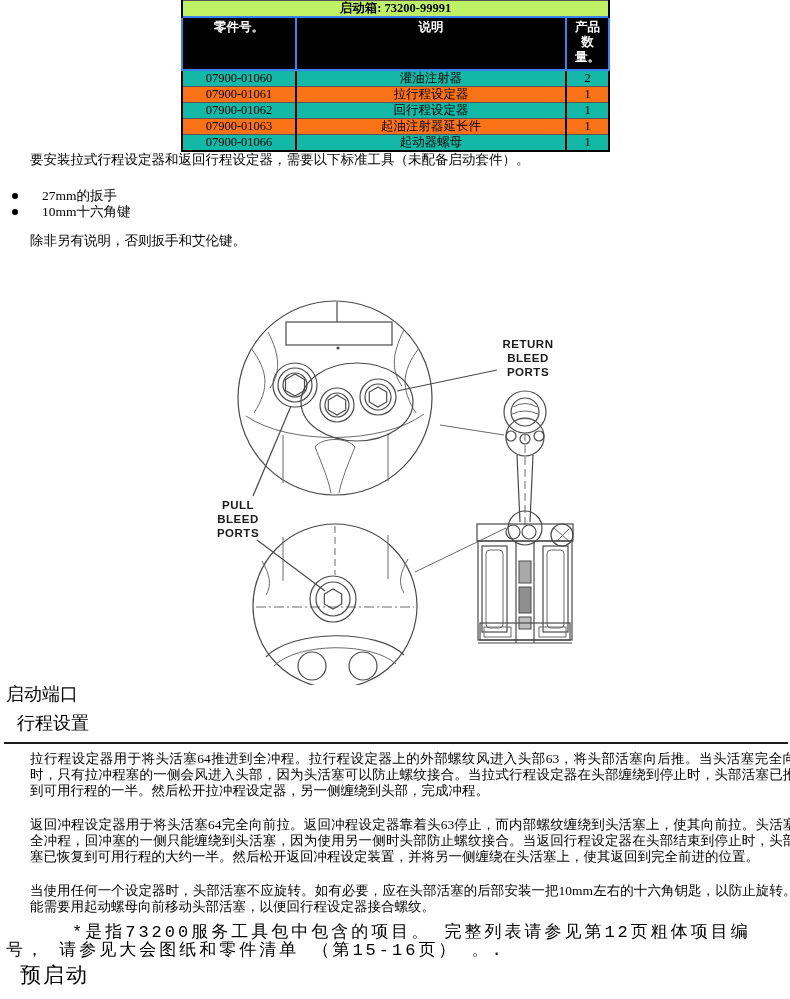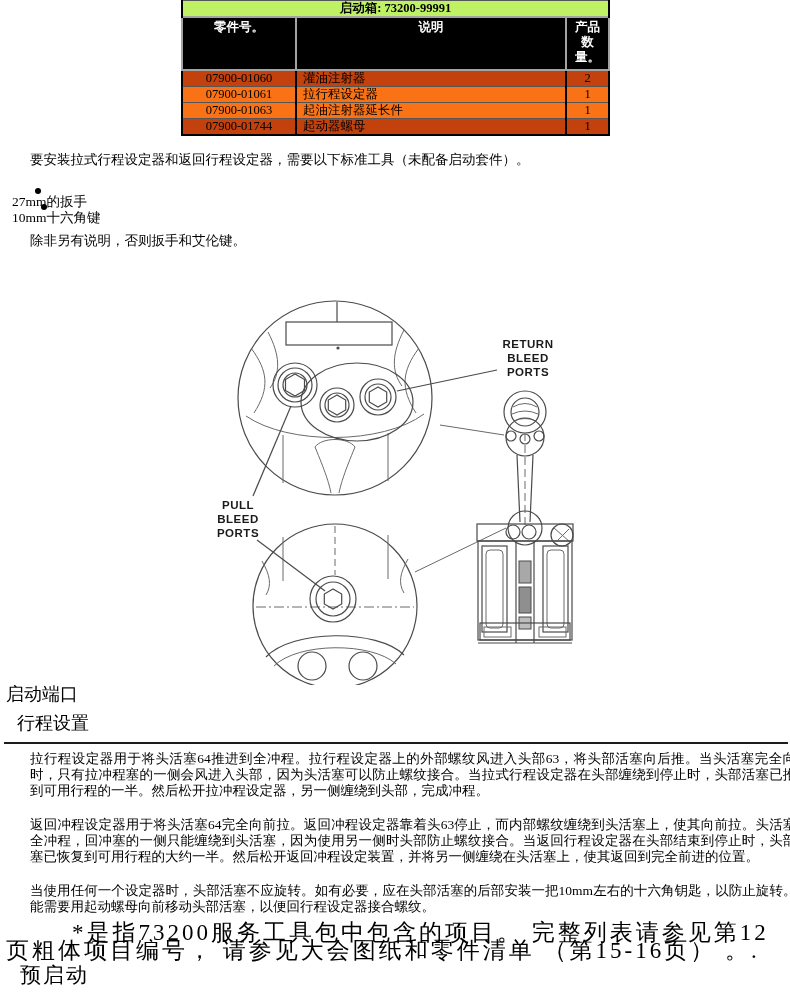"零件号。" .thead th { border: 2px solid #a3a3a3 -> 2px solid #3b82f6 }
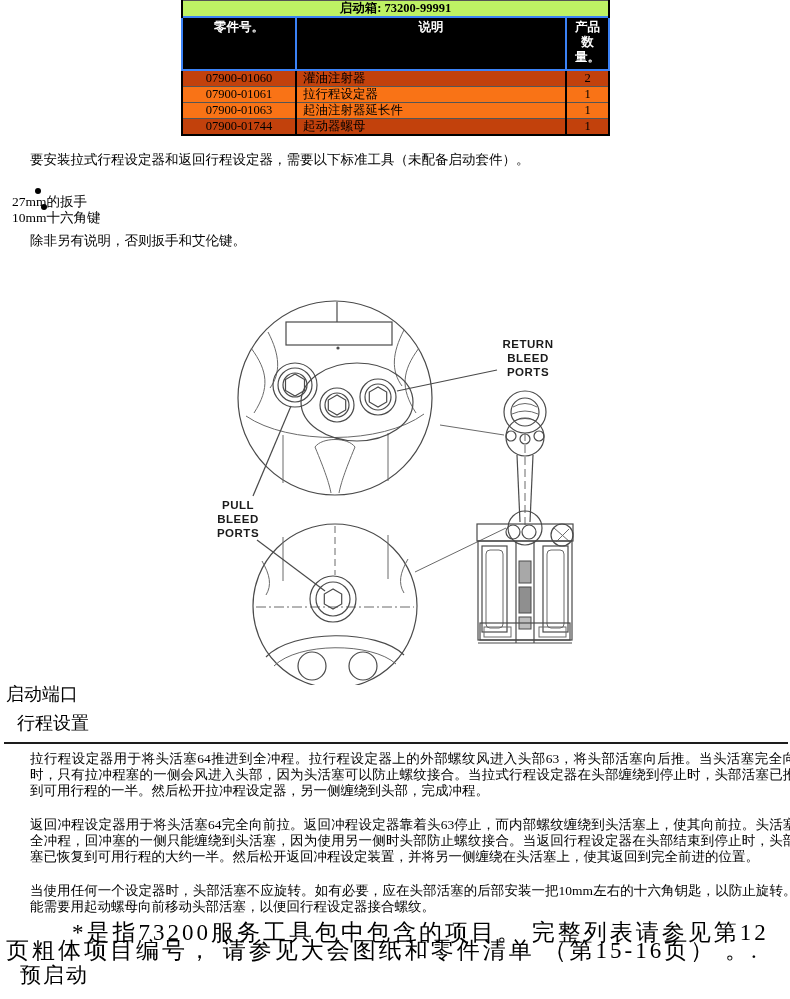"07900-01060" .row-gray td { background: #c2410c -> #14b8a6 }
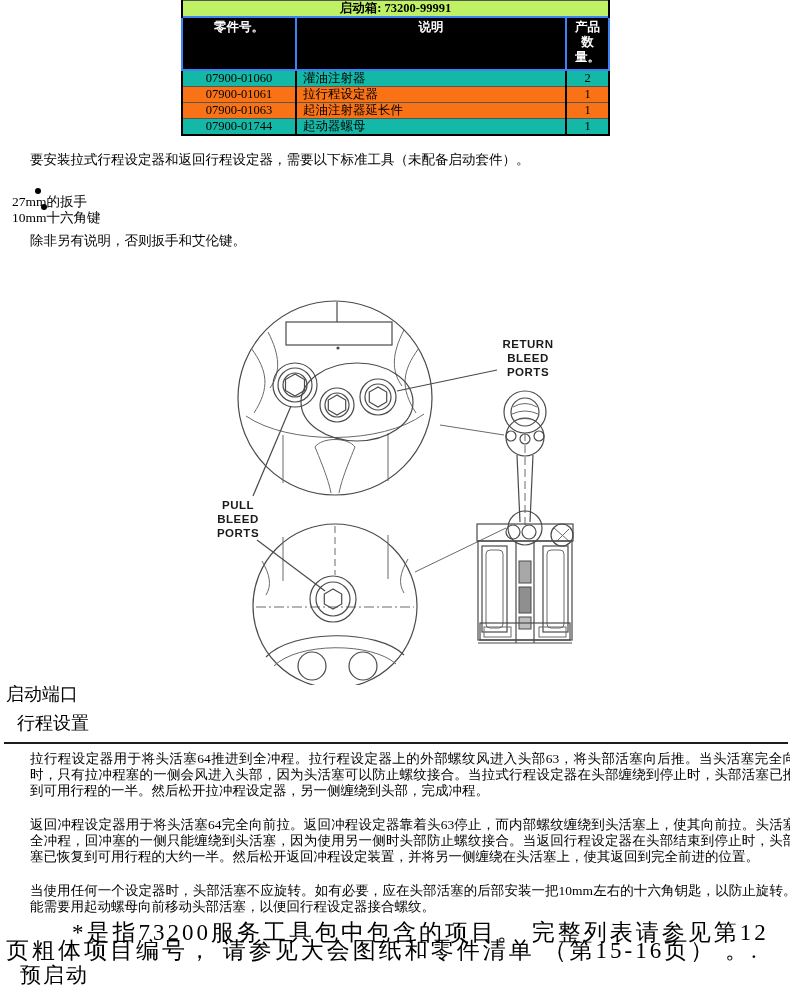"灌油注射器" .cell-desc { text-align: left -> center }
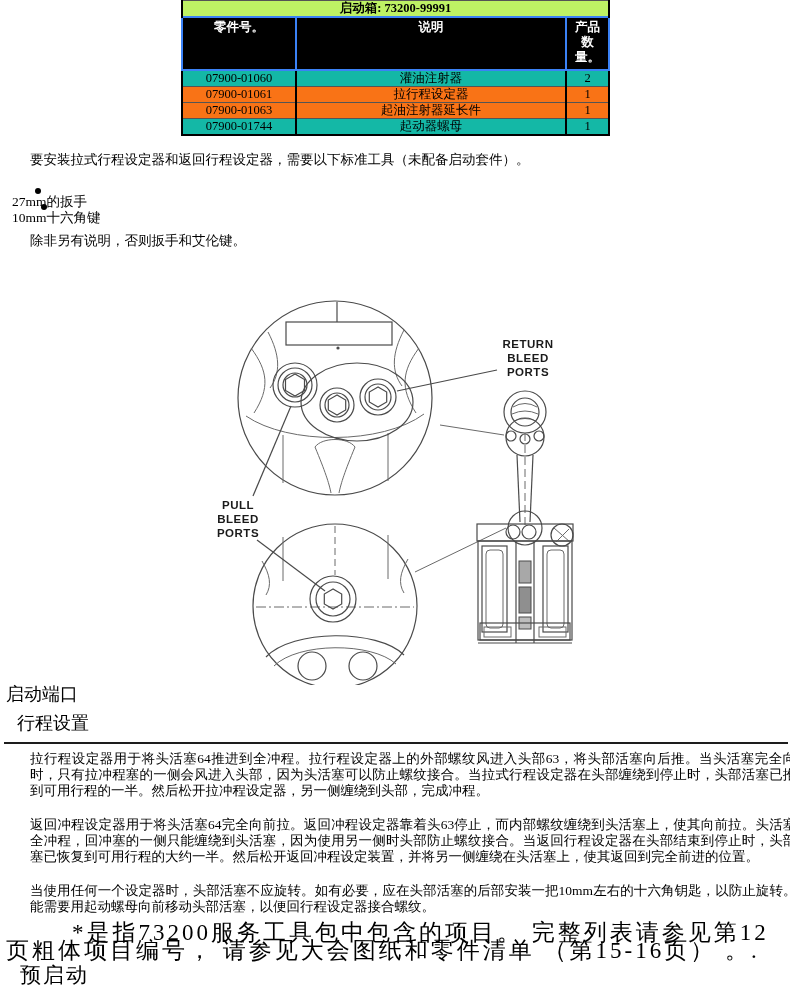"07900-01062" tr.row-gray { html: none -> <tr> <td>07900-01062</td> <td>回行程设定器</td> <td>1</td> </tr> }
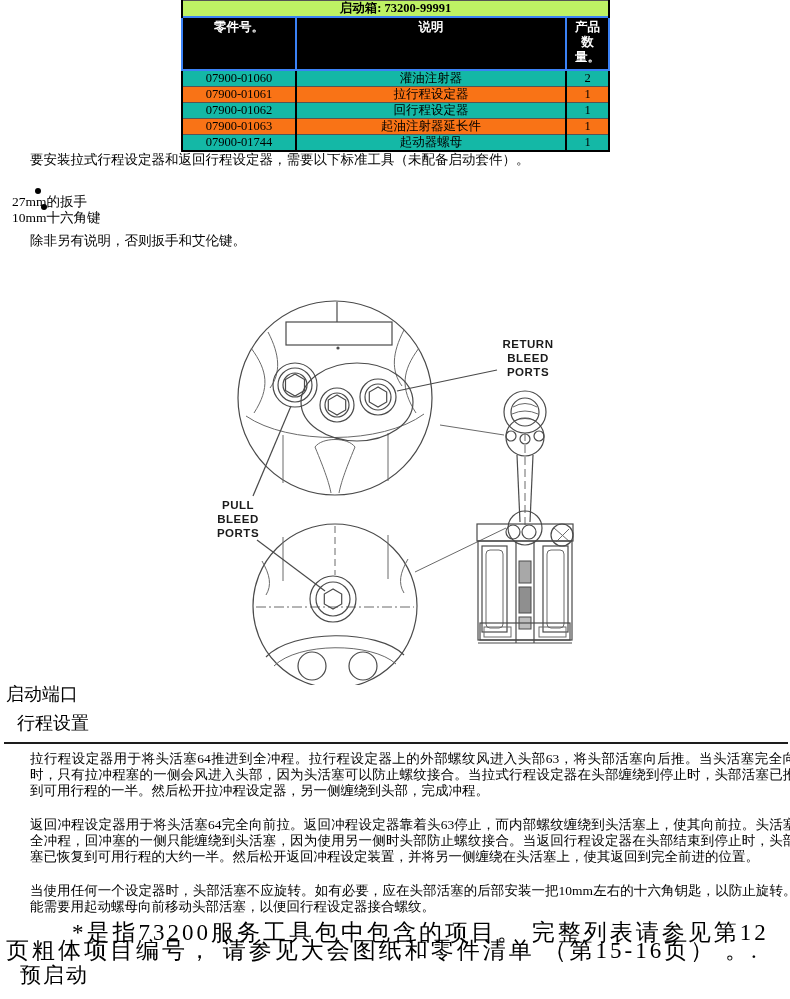"07900-01744" td.cell-part { text: 07900-01744 -> 07900-01066 }
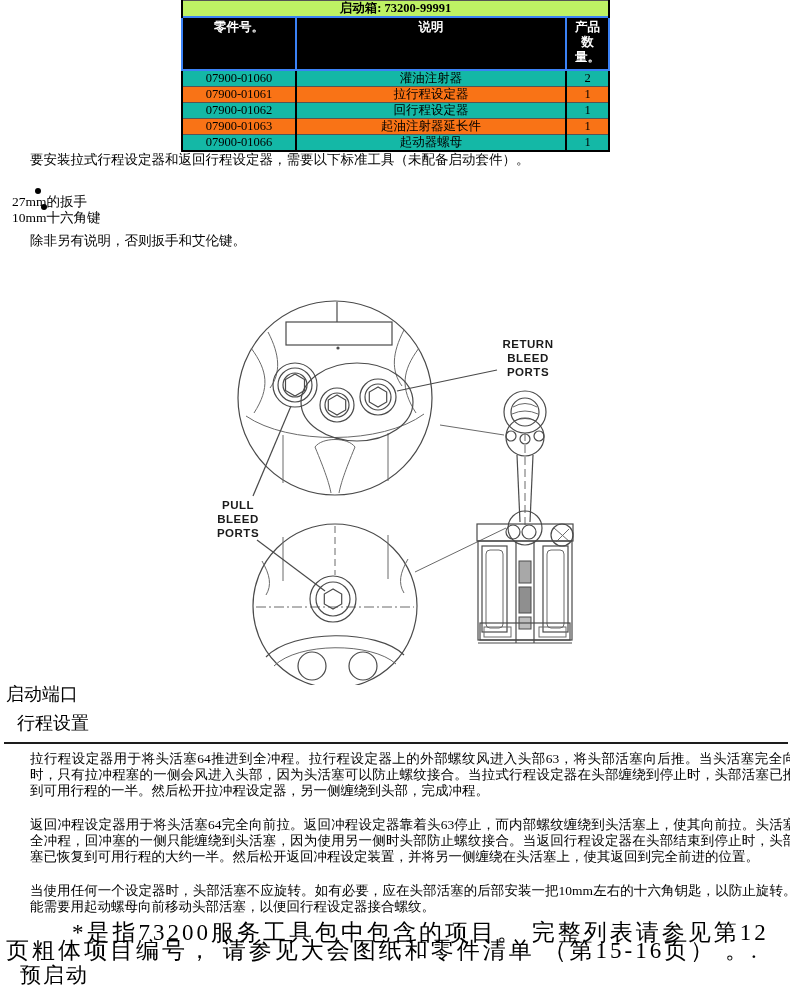"27mm的扳手" .bullet-row { flex-direction: column -> none }
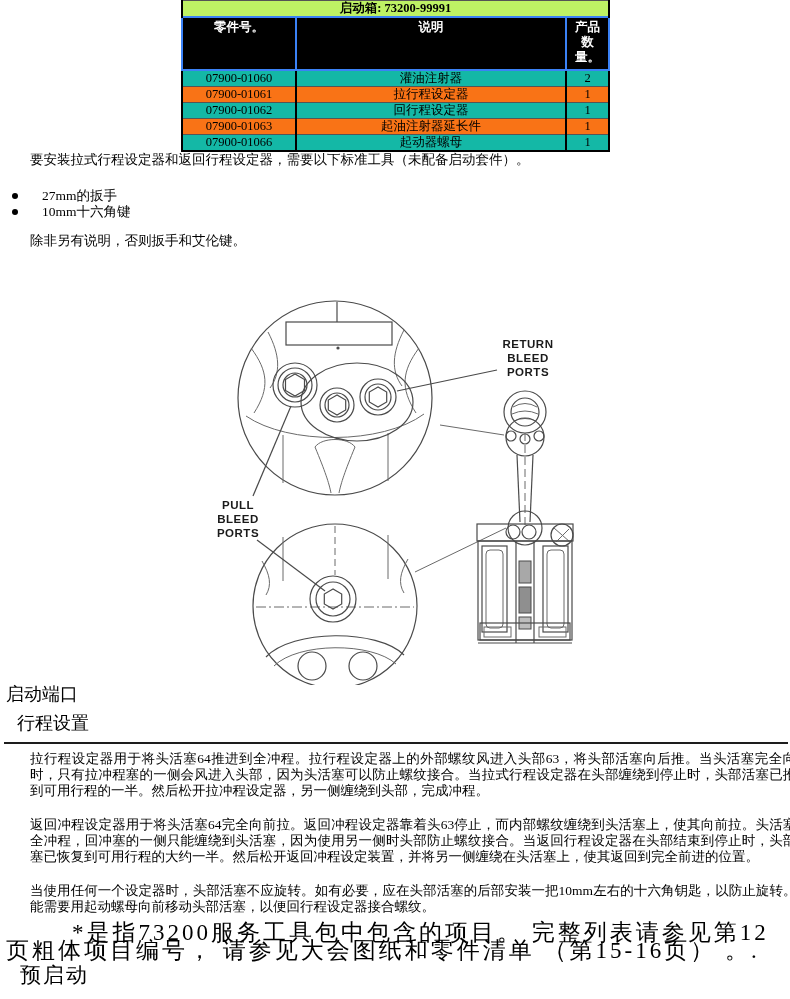"*是指73200服务工具包中包含的项目。 完整列表请参见第12页粗体项目编号，" .footnote { font-family: none -> Liberation Mono, monospace; font-size: 23px -> 17px }
